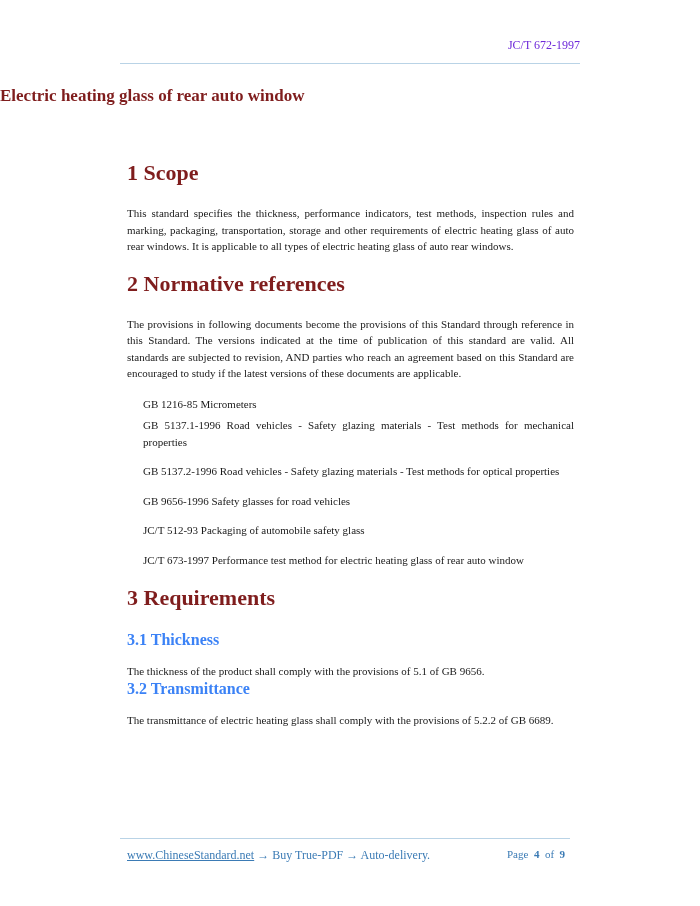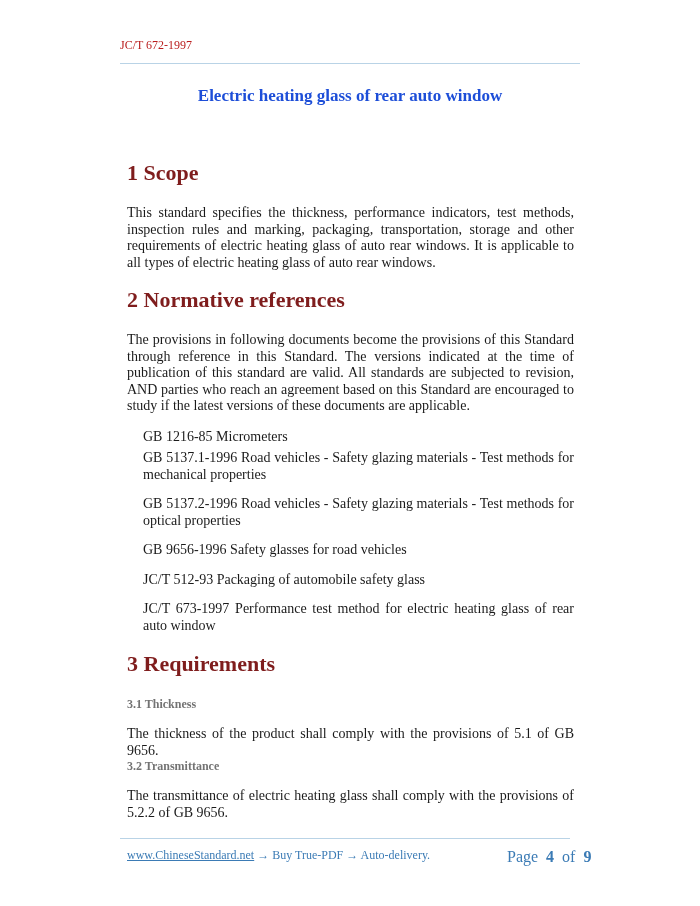"JC/T 672-1997" .header { color: #b91c1c -> #6d28d9; text-align: left -> right }
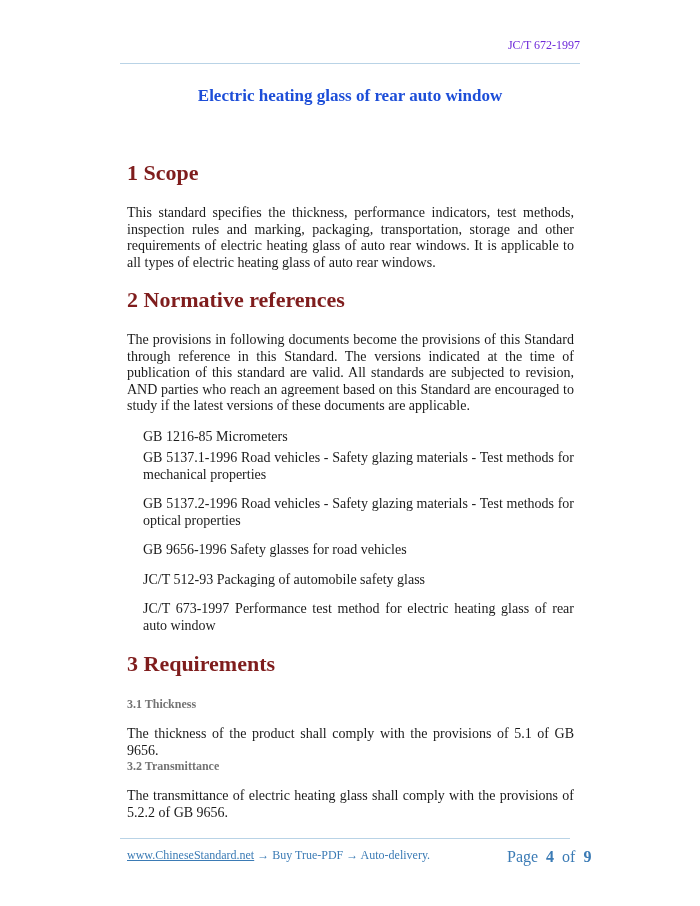"Electric heating glass of rear" .doc-title { color: #1d4ed8 -> #7f1d1d; text-align: center -> left }
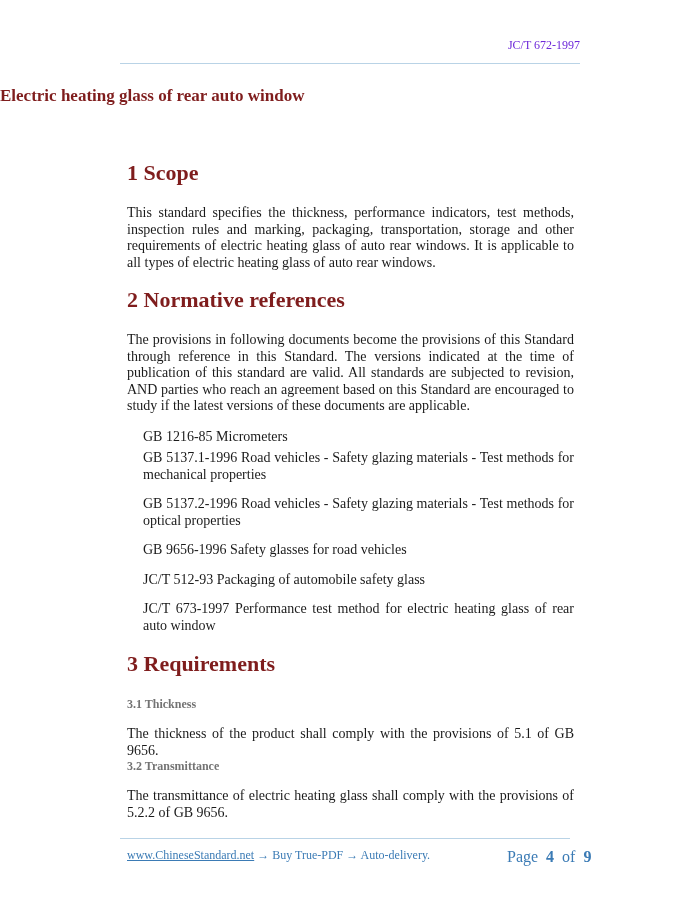"This standard specifies the thickness," p { font-size: 14px -> 11px }
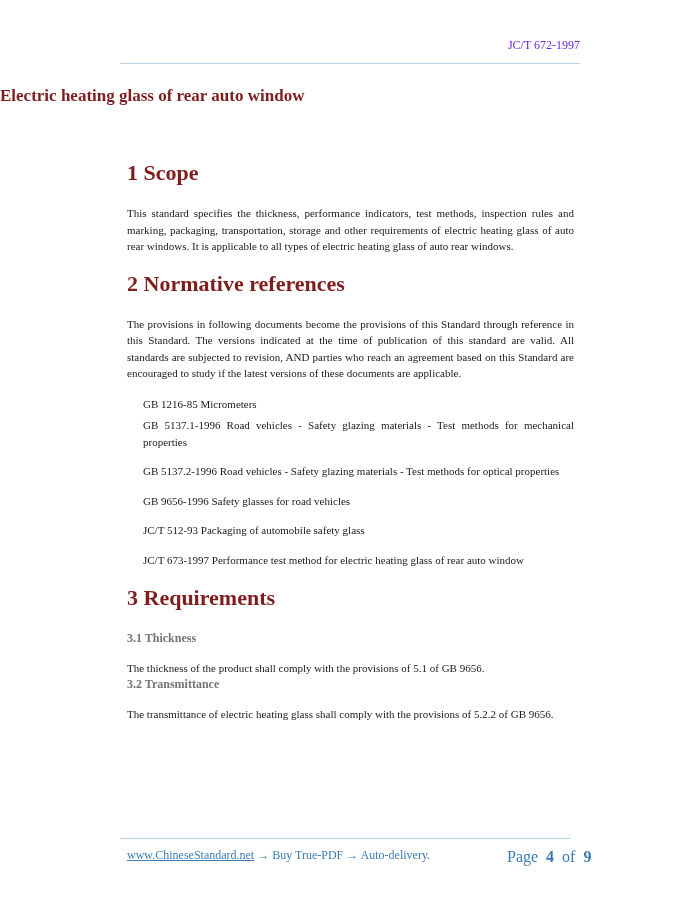"3.1 Thickness" h3 { color: #737373 -> #3b82f6; font-size: 12px -> 16px }
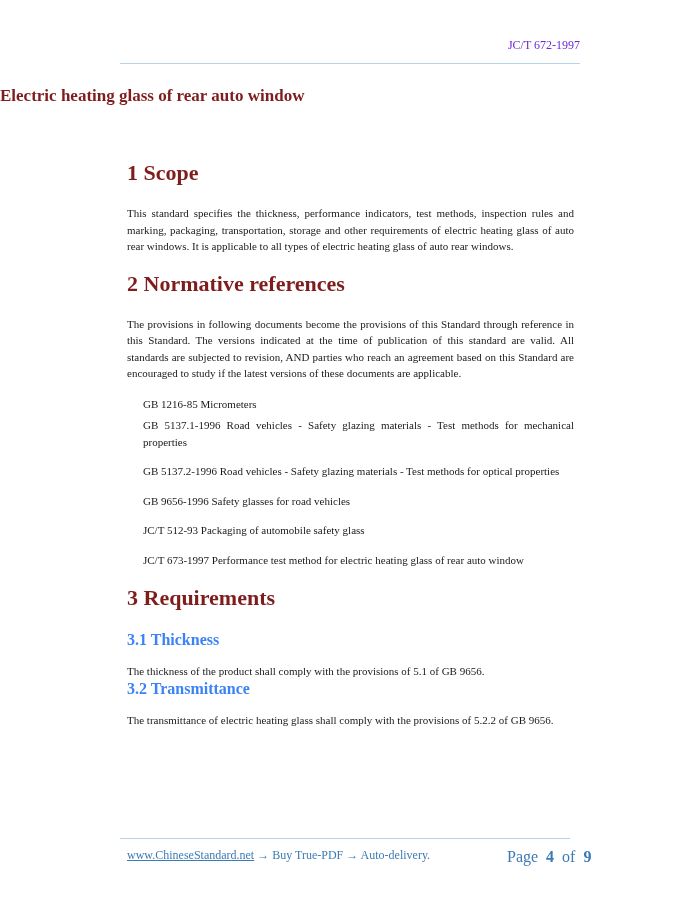"The transmittance of electric heating" p { text: 9656 -> 6689 }
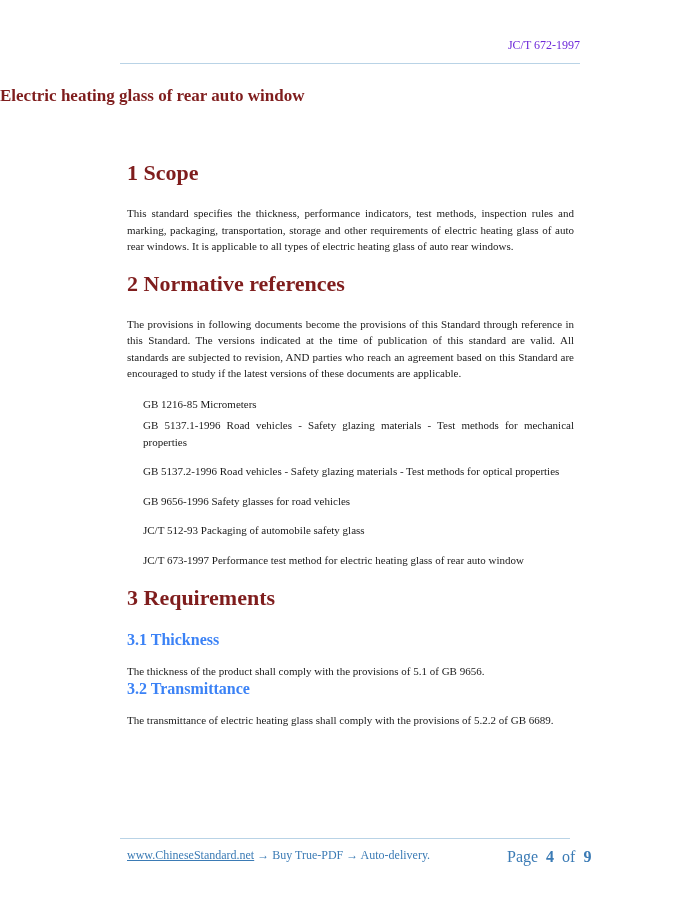"Page 4 of 9" .footer-right { font-size: 16px -> 11px }
